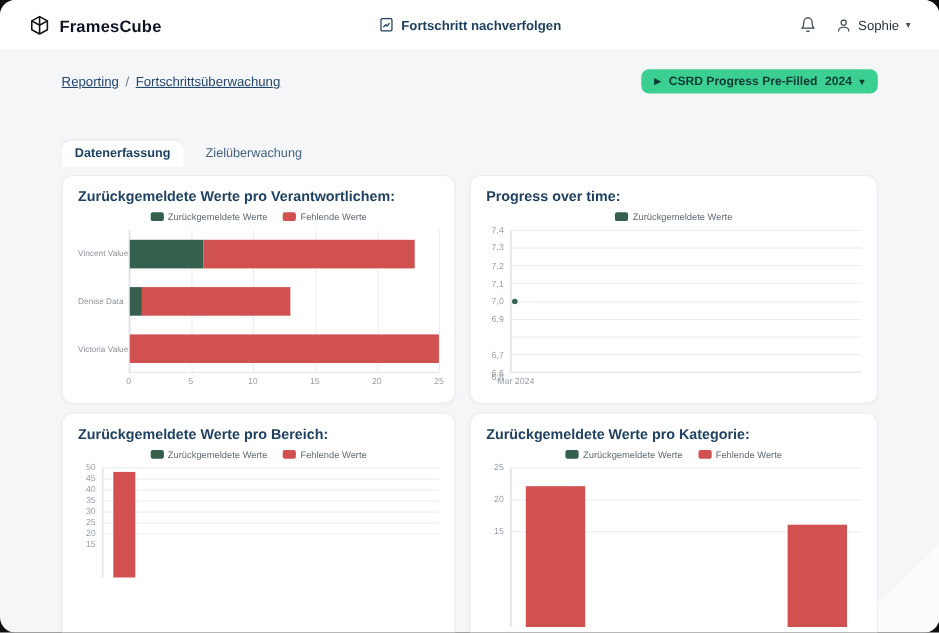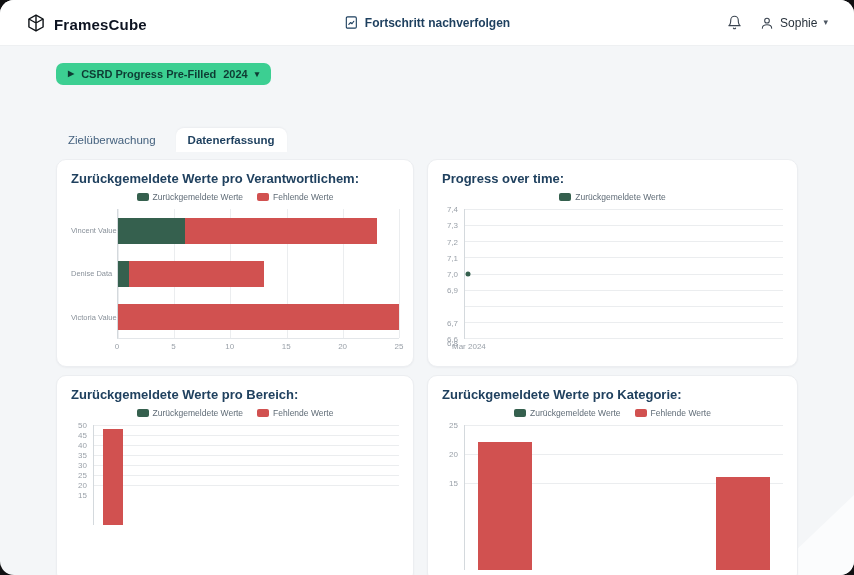"Reporting" nav.breadcrumb { html: none -> <nav> <a>Reporting</a> <span>/</span> <a>Fortschrittsüberwachung</a> </nav> }
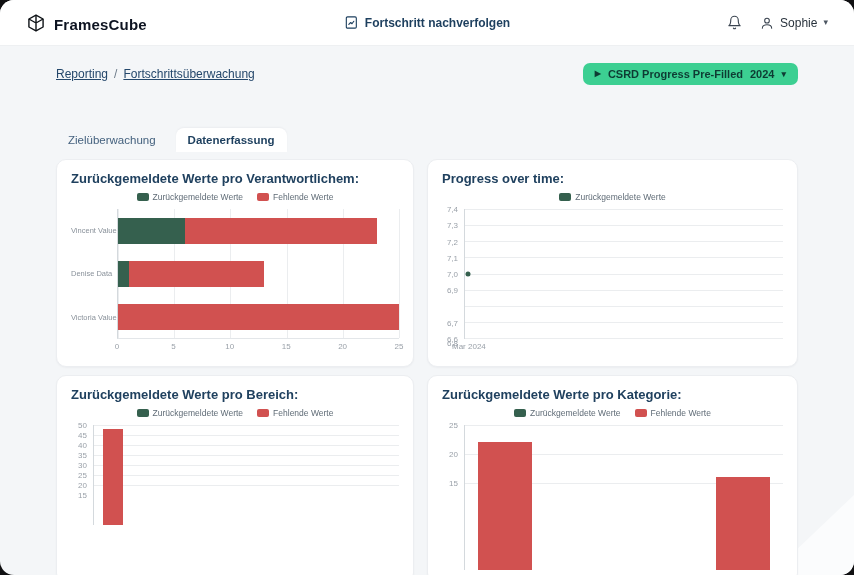"Zielüberwachung" button.tab { order: before "Datenerfassung" -> after "Datenerfassung" }
